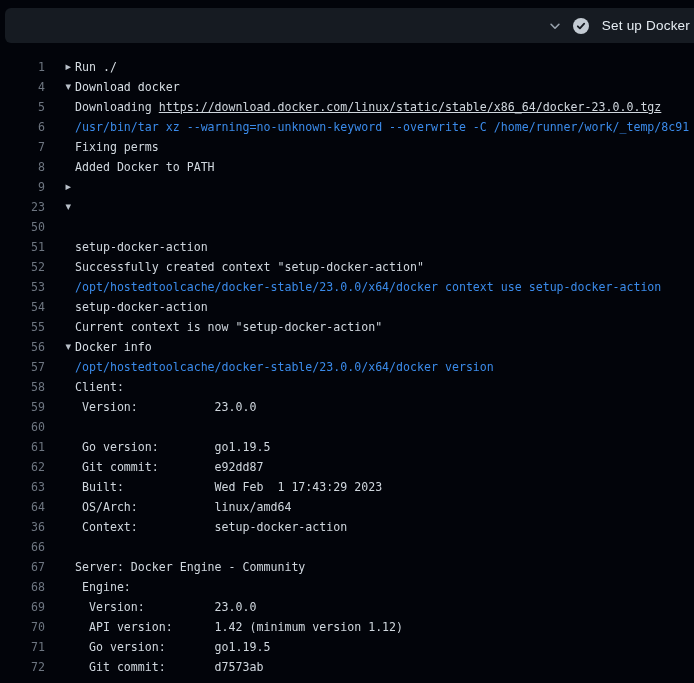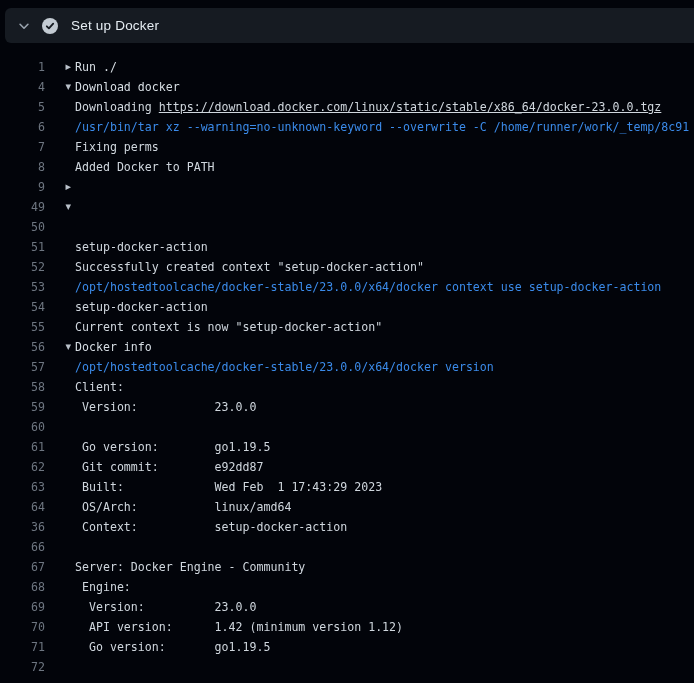"Set up Docker" .step-header { justify-content: none -> flex-end; padding: 0 12px -> 0 4px }
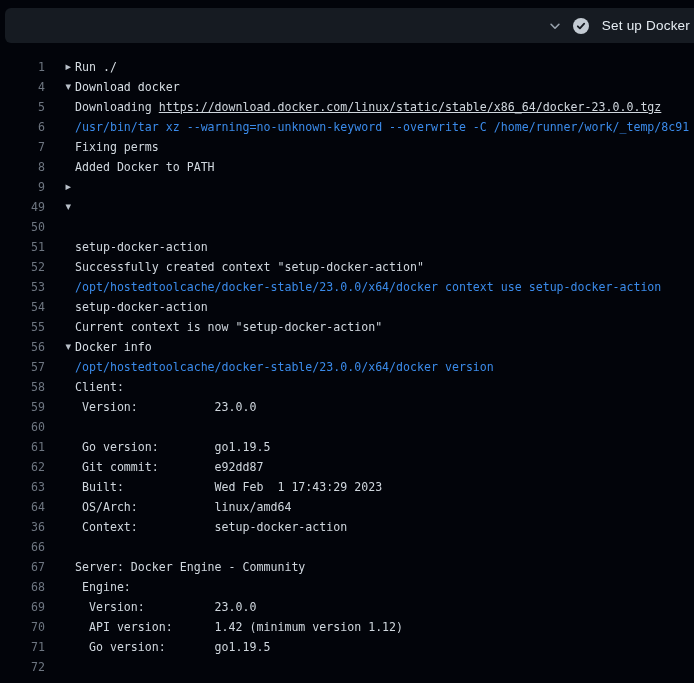"49" span.num { text: 49 -> 23 }
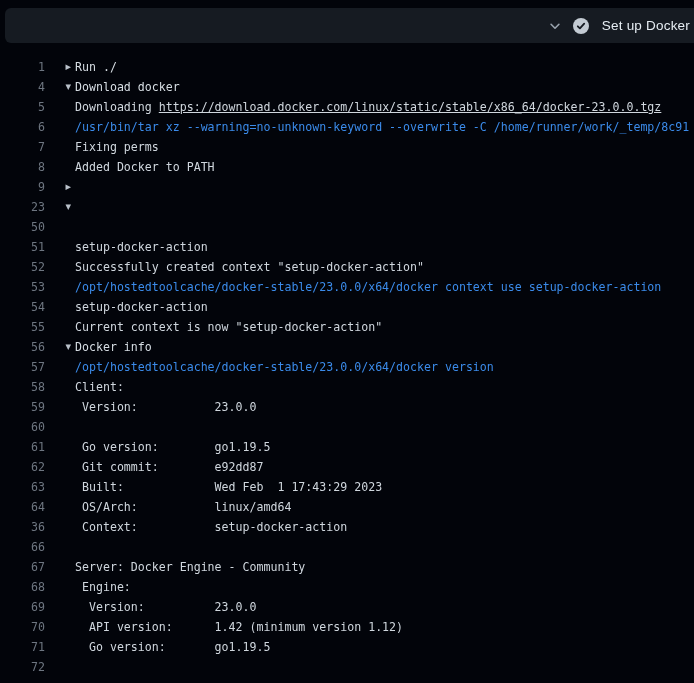"Git commit: d7573ab" span.content { html: none -> <span> Git commit: d7573ab</span> }
